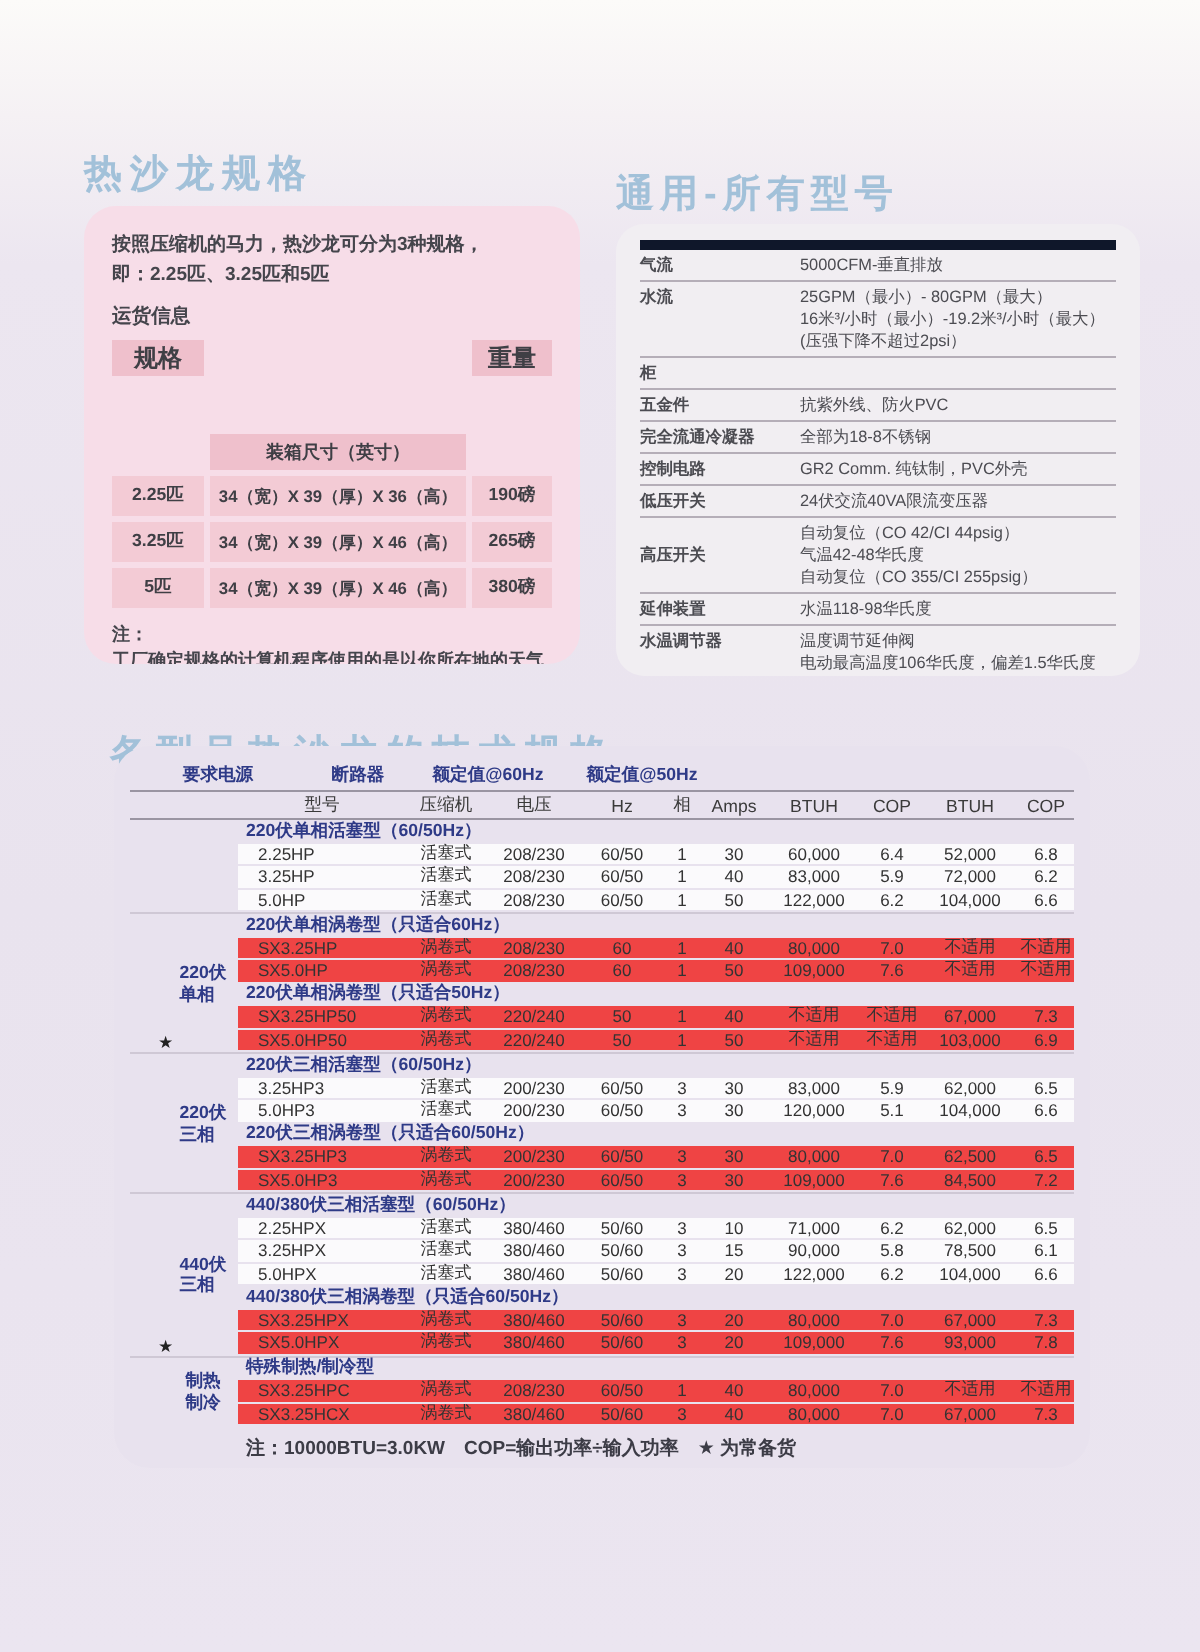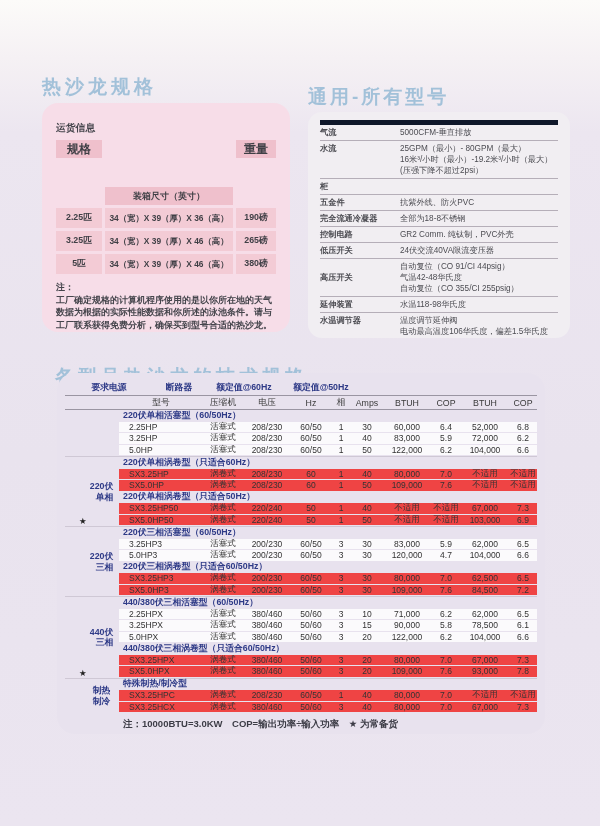"按照压缩机的马力，热沙龙可分为3种规格，" div.spec-intro { html: none -> <div> <div>按照压缩机的马力，热沙龙可分为3种规格，</div> <div>即：2.25匹、3.25匹和5匹</div> </div> }
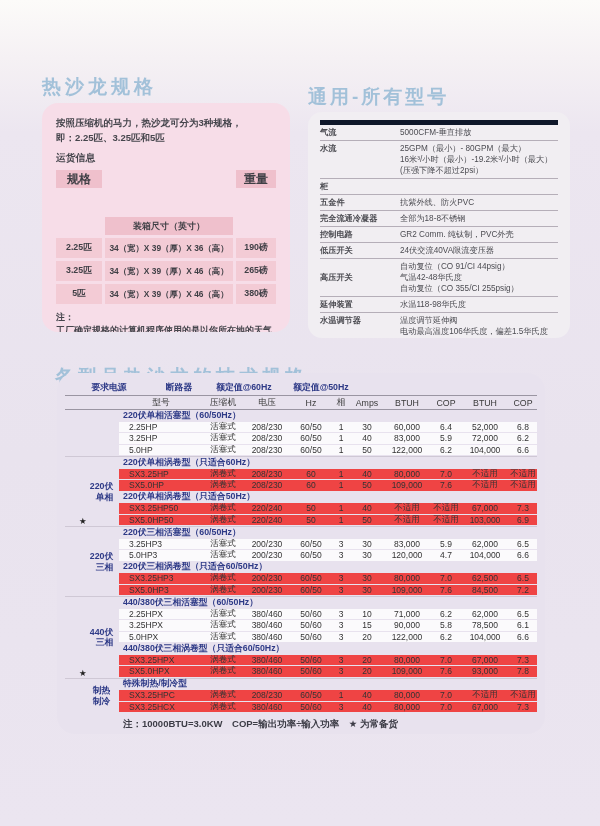"自动复位（CO 91/CI 44psig）" div { text: 91/CI -> 42/CI }
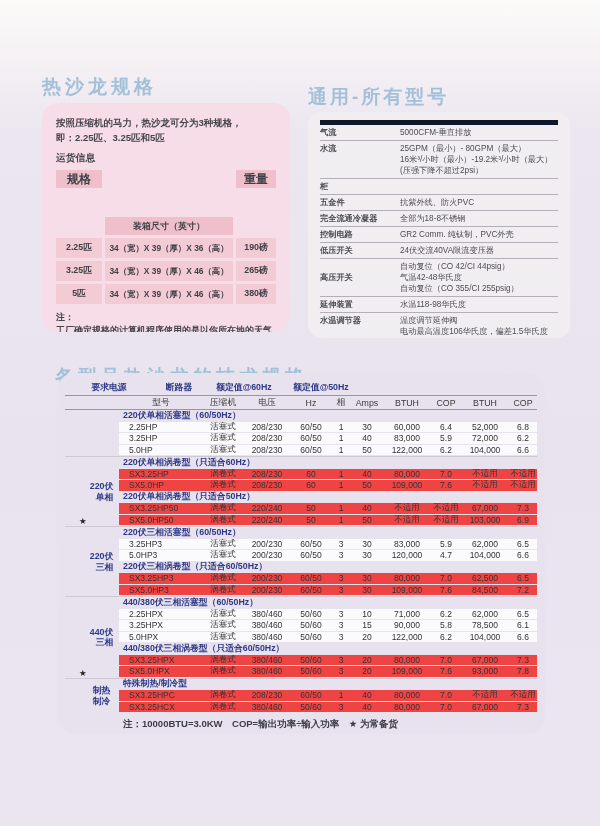"220伏" .side-label { text-align: right -> left }
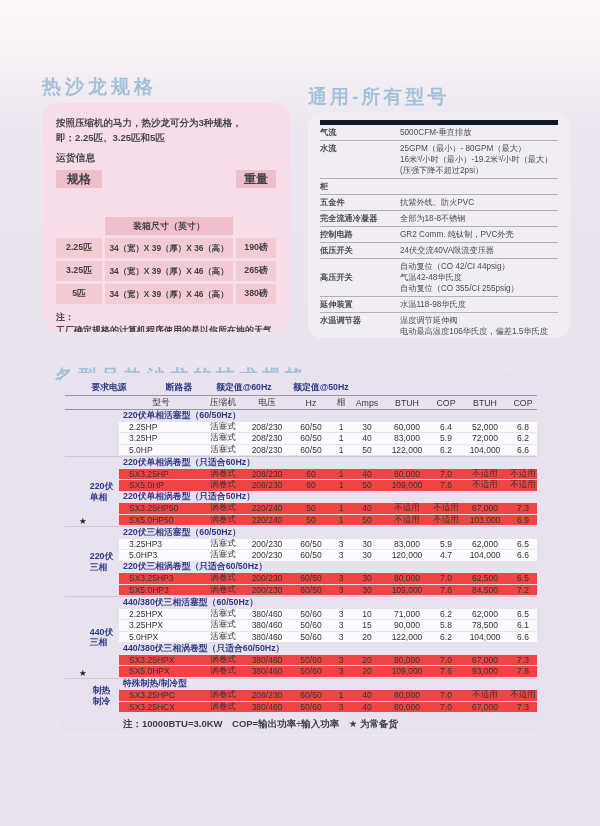"4.7" div.cell { text: 4.7 -> 5.1 }
